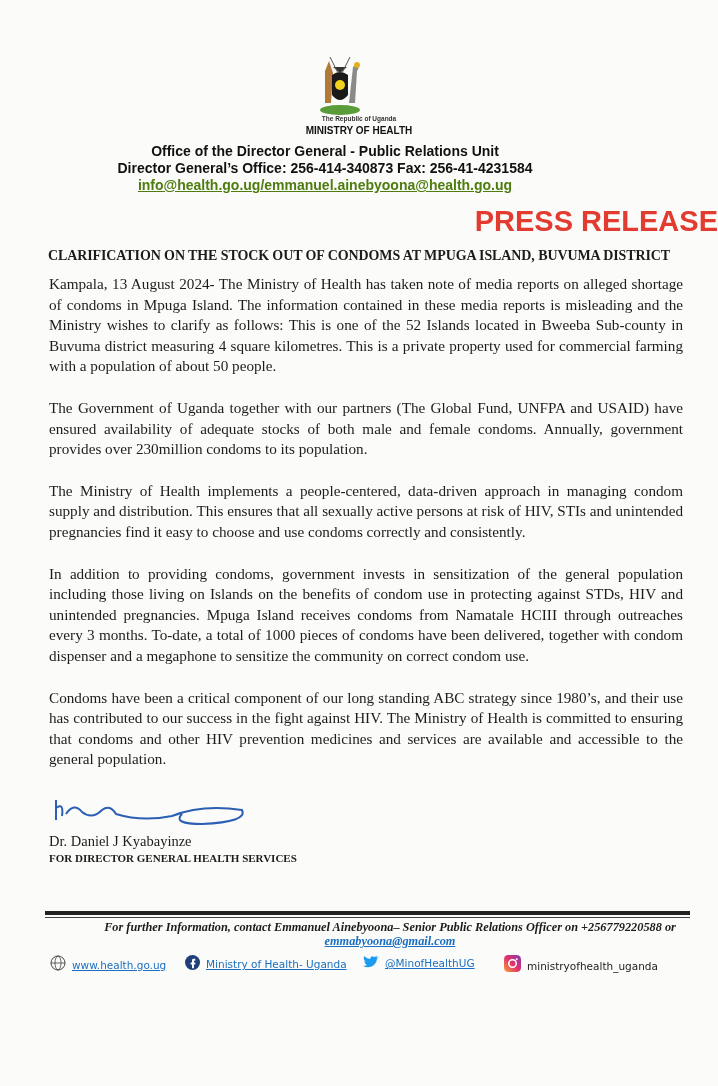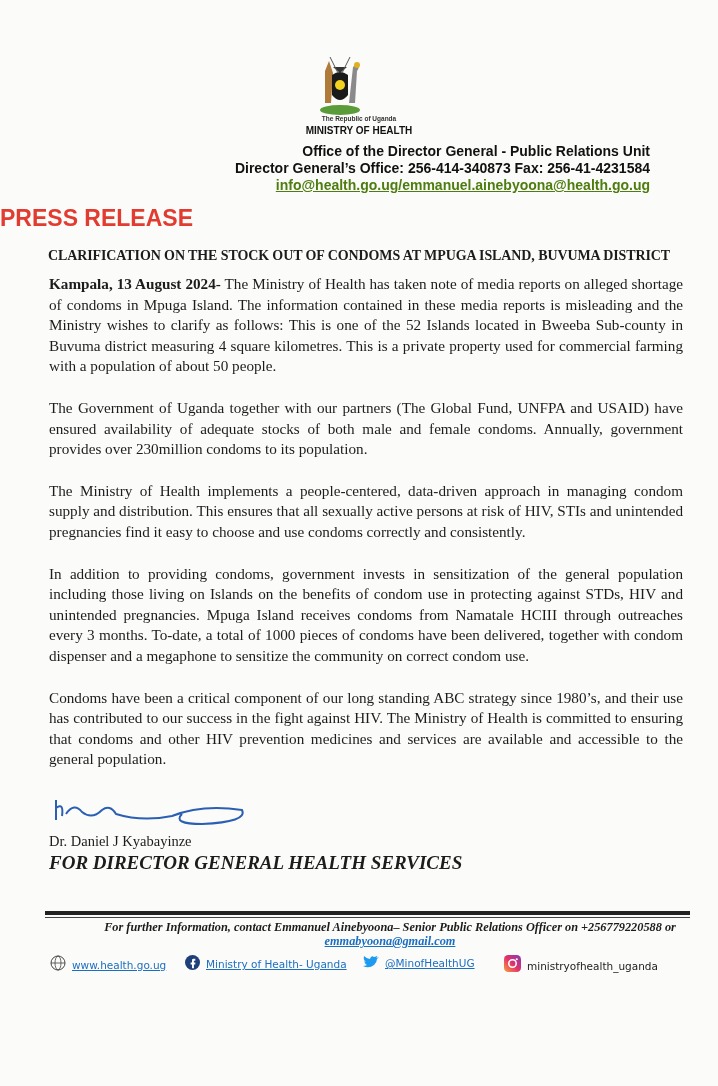"Office of the Director General" .office { text-align: right -> center }
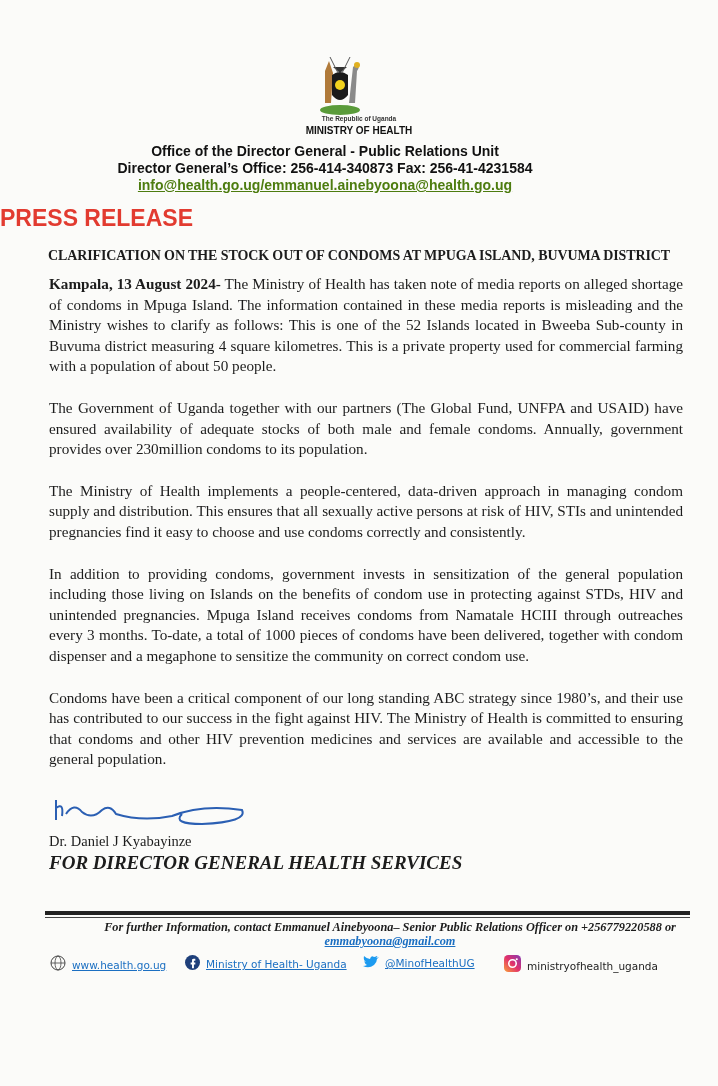"PRESS RELEASE" .press { font-size: 23px -> 29px; text-align: left -> right }
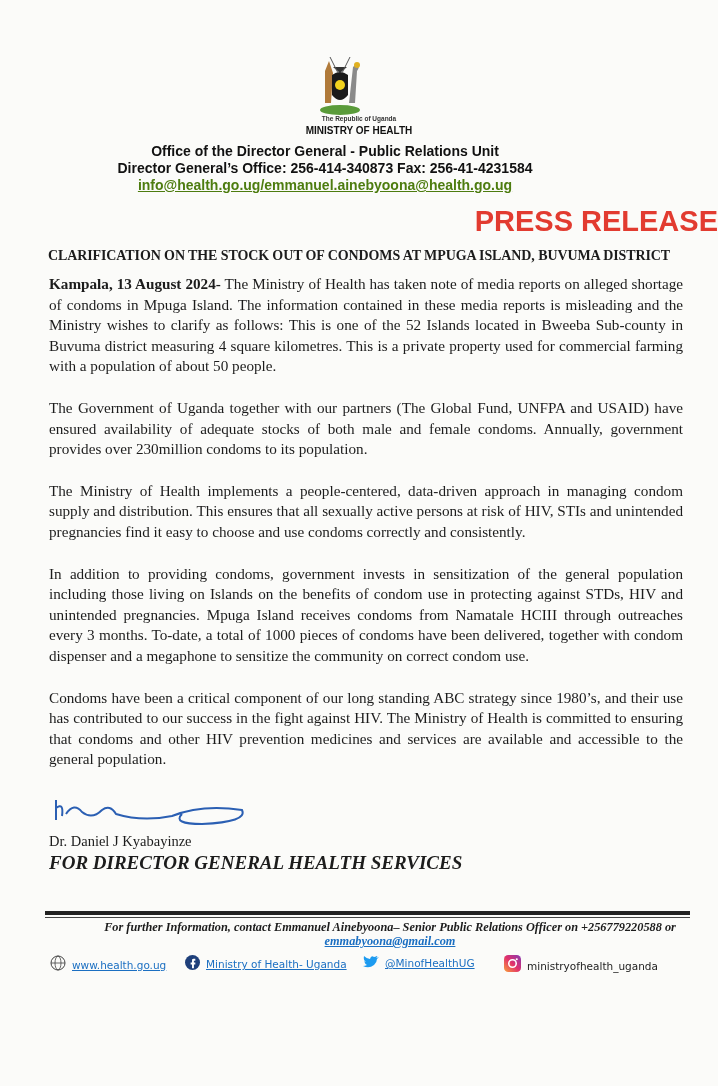"Kampala, 13 August 2024-" .body b { font-weight: bold -> normal }
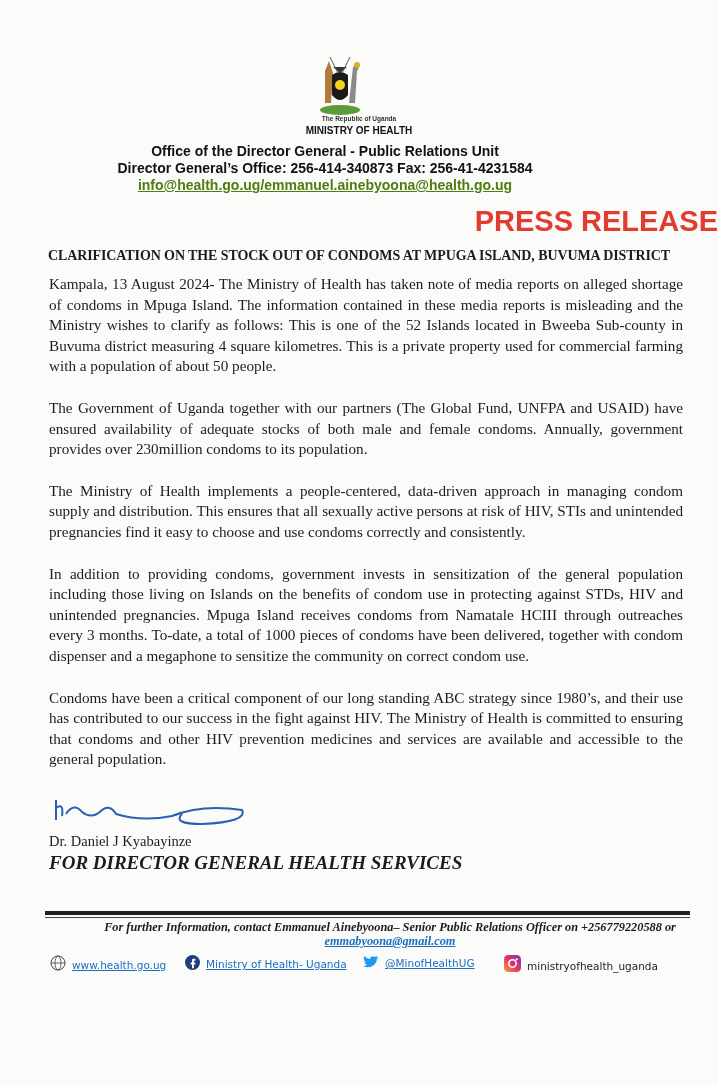"FOR DIRECTOR GENERAL HEALTH SERVICES" .sigtitle { font-size: 19px -> 11px; font-style: italic -> none }
